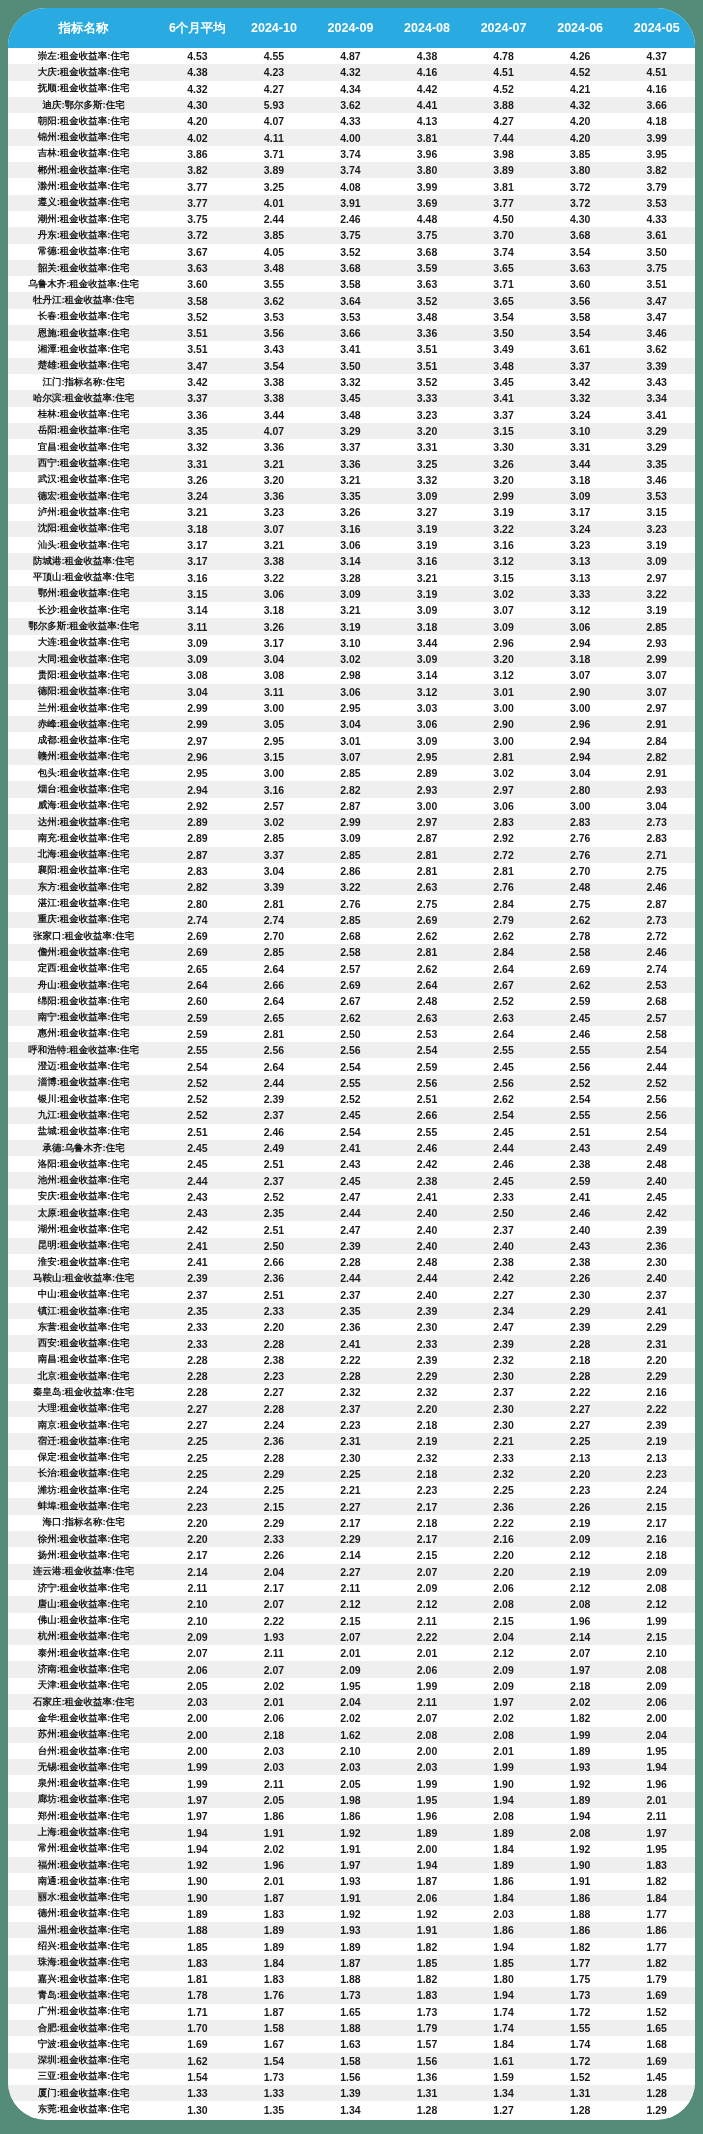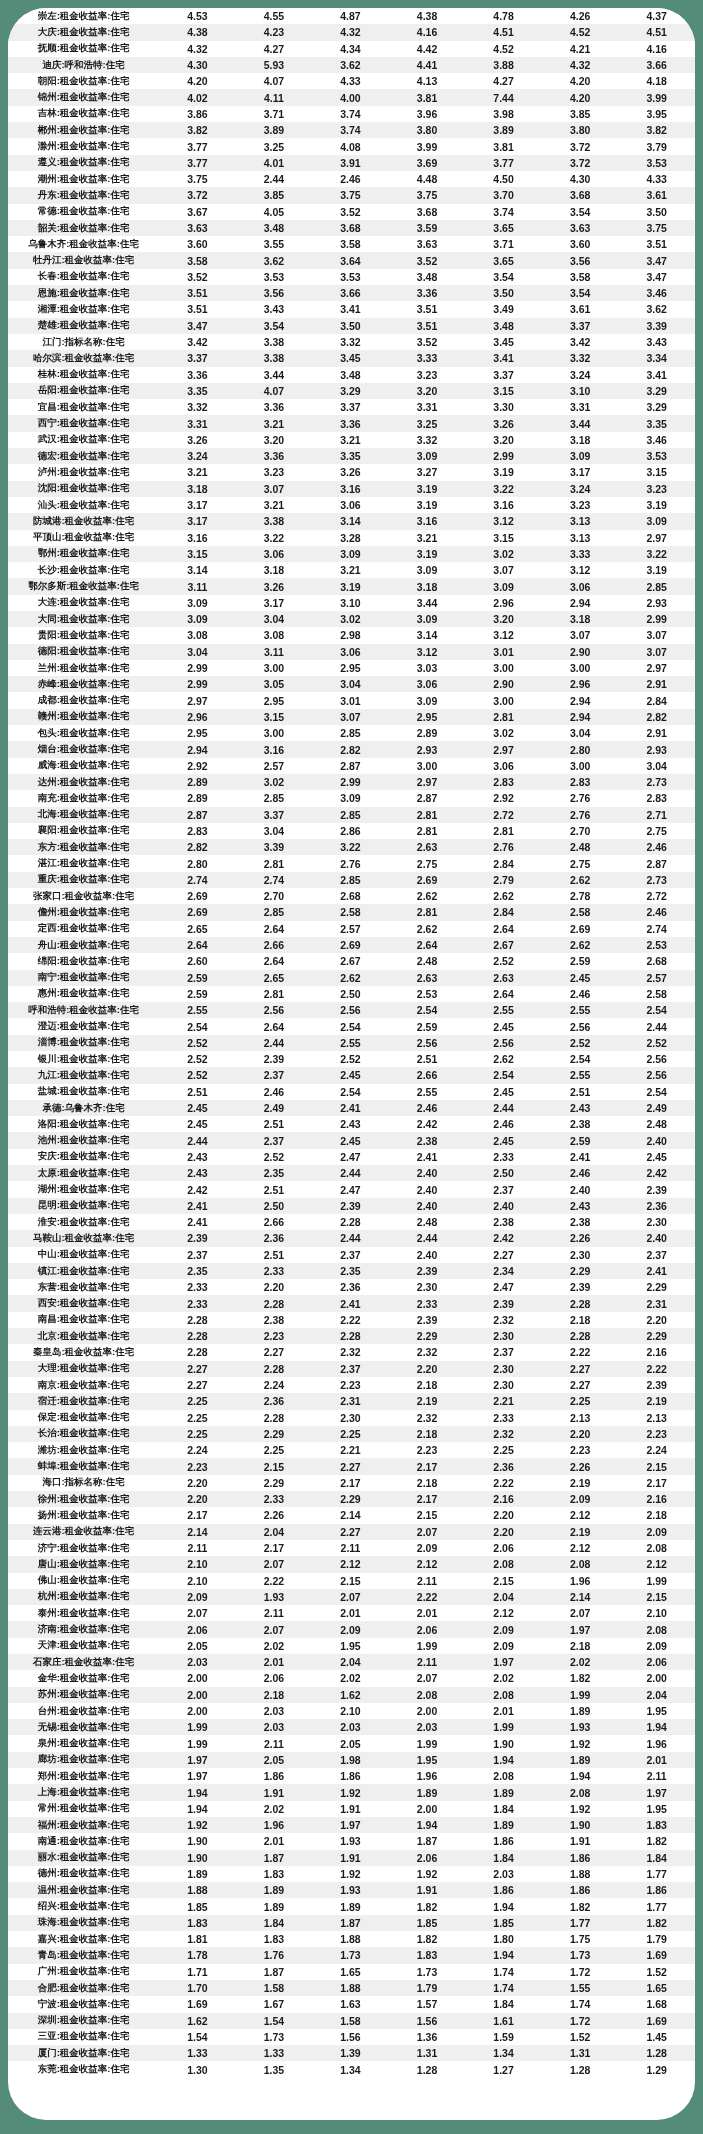"指标名称" div.header-row { html: none -> <div> <div>指标名称</div> <div>6个月平均</div> <div>2024-10</div> <div>2024-09</div> <div>2024-08</div> <div>2024-07</div> <div>2024-06</div> <div>2024-05</div> </div> }
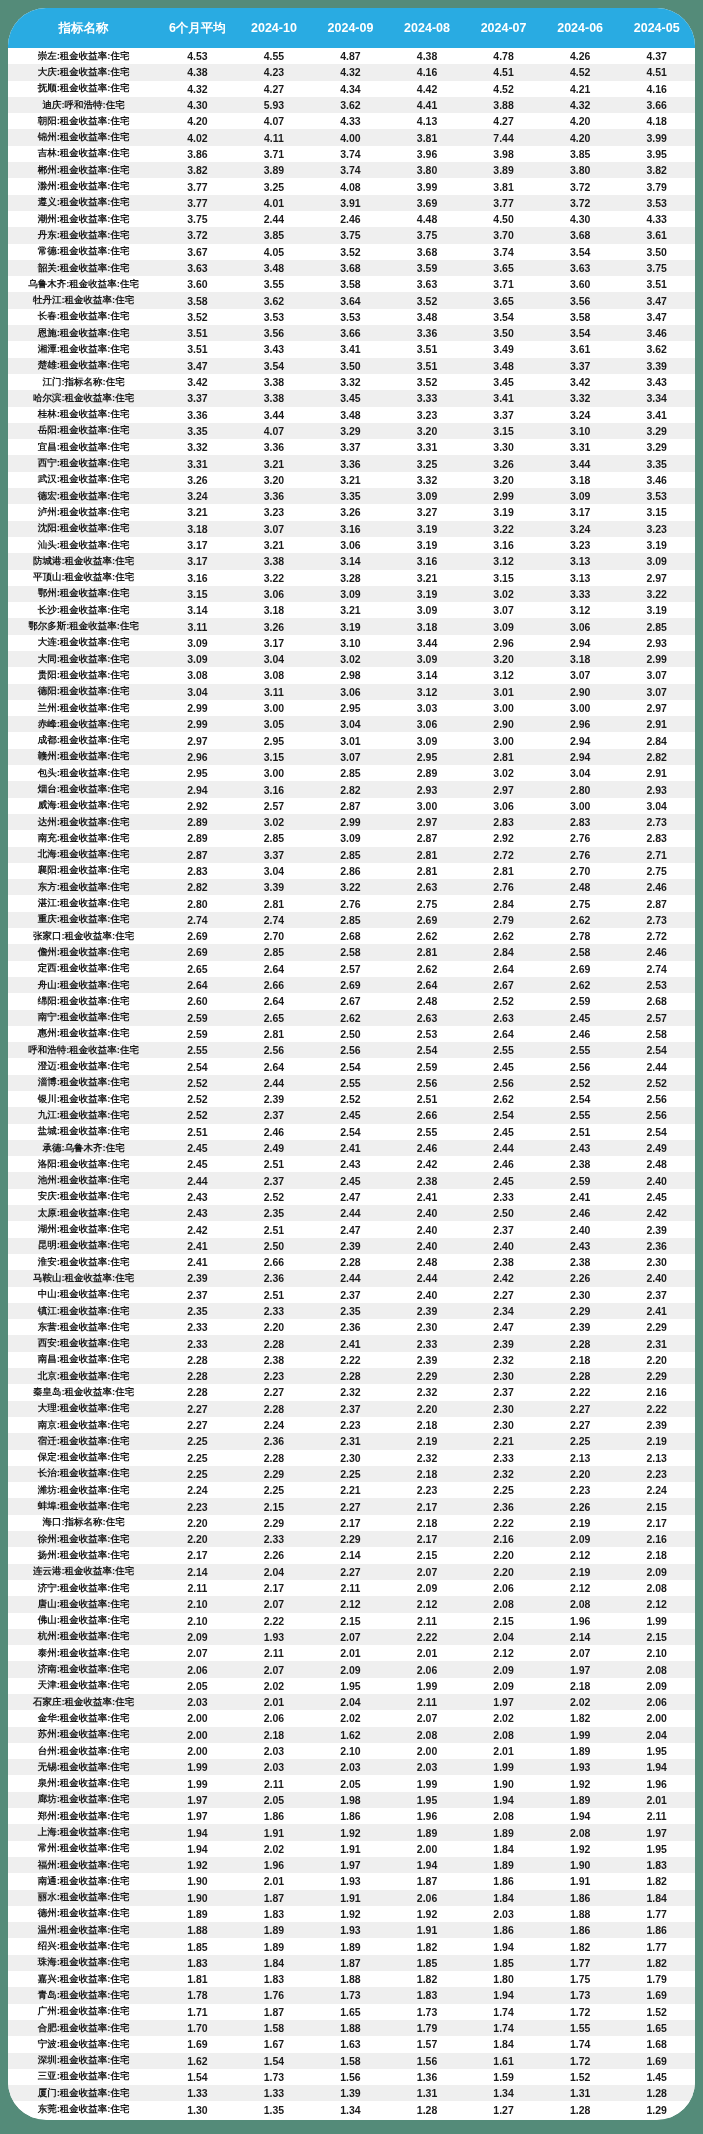"迪庆:呼和浩特:住宅" div.cell { text: :呼和浩特 -> :鄂尔多斯 }
